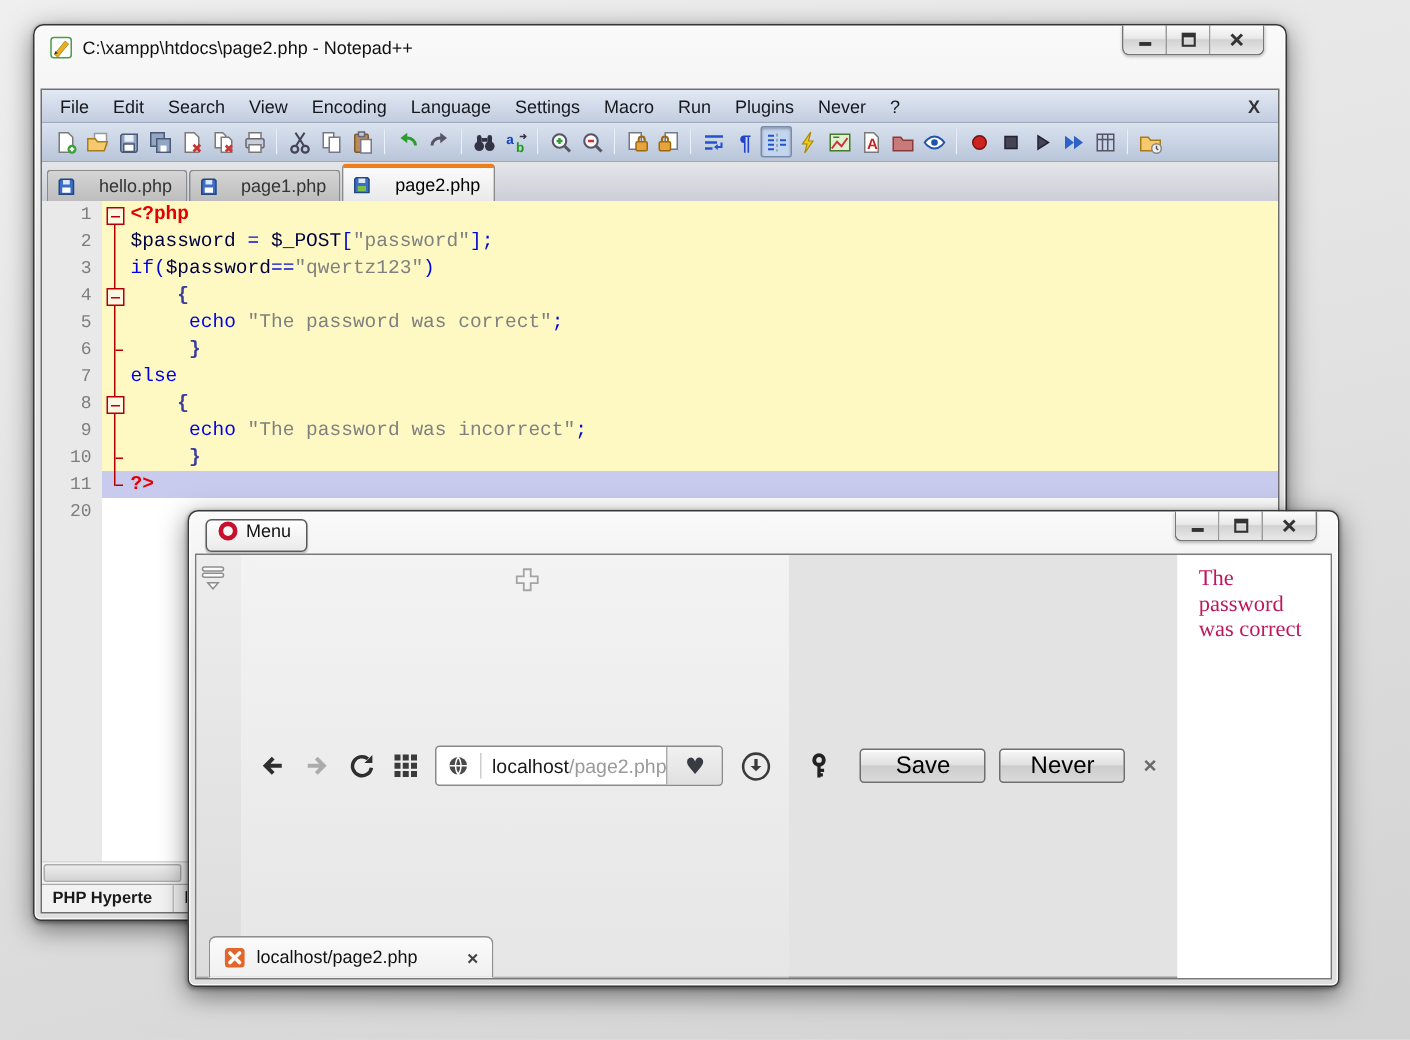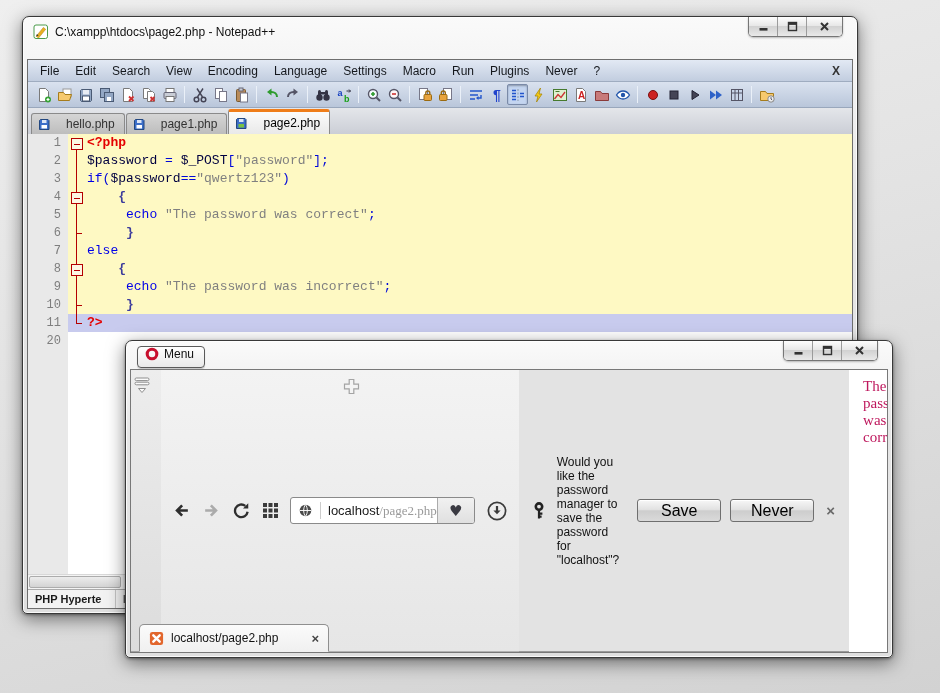"Would you like the password" span { html: <span>Would you like the password manager to save the password for "localhost"?</span> -> none }
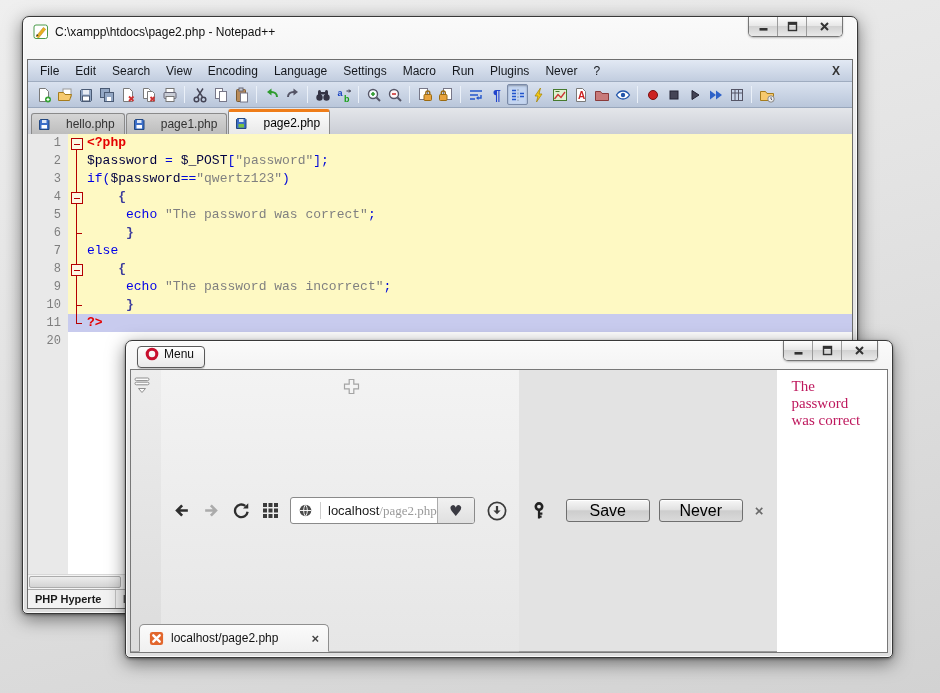"/page2.php" .addrtext .path { font-family: Liberation Serif, serif -> none }
